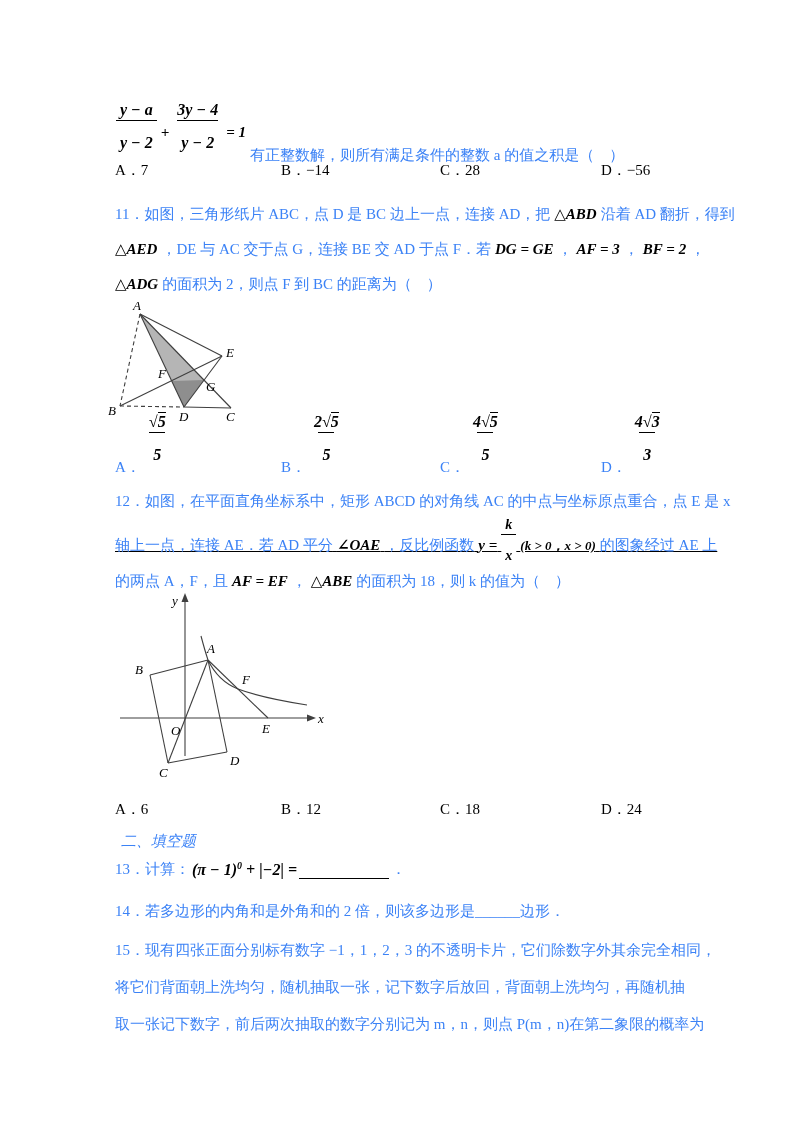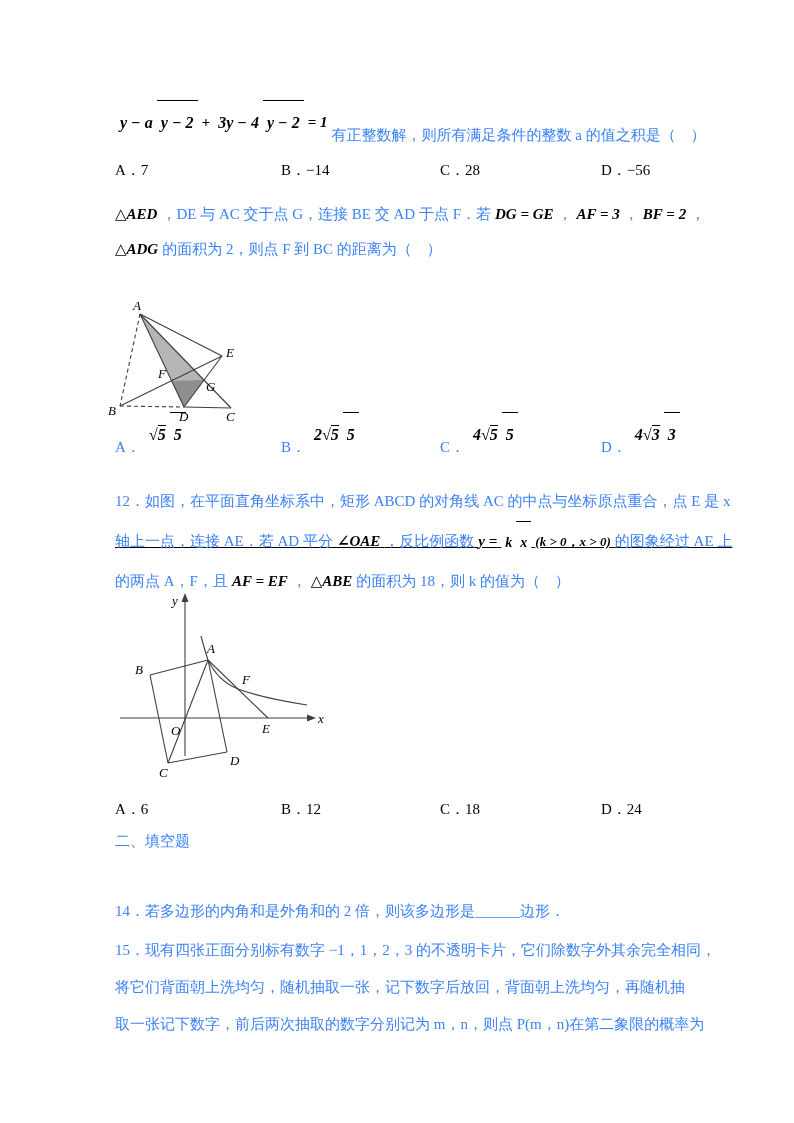"y − a" .frac { flex-direction: row -> column }
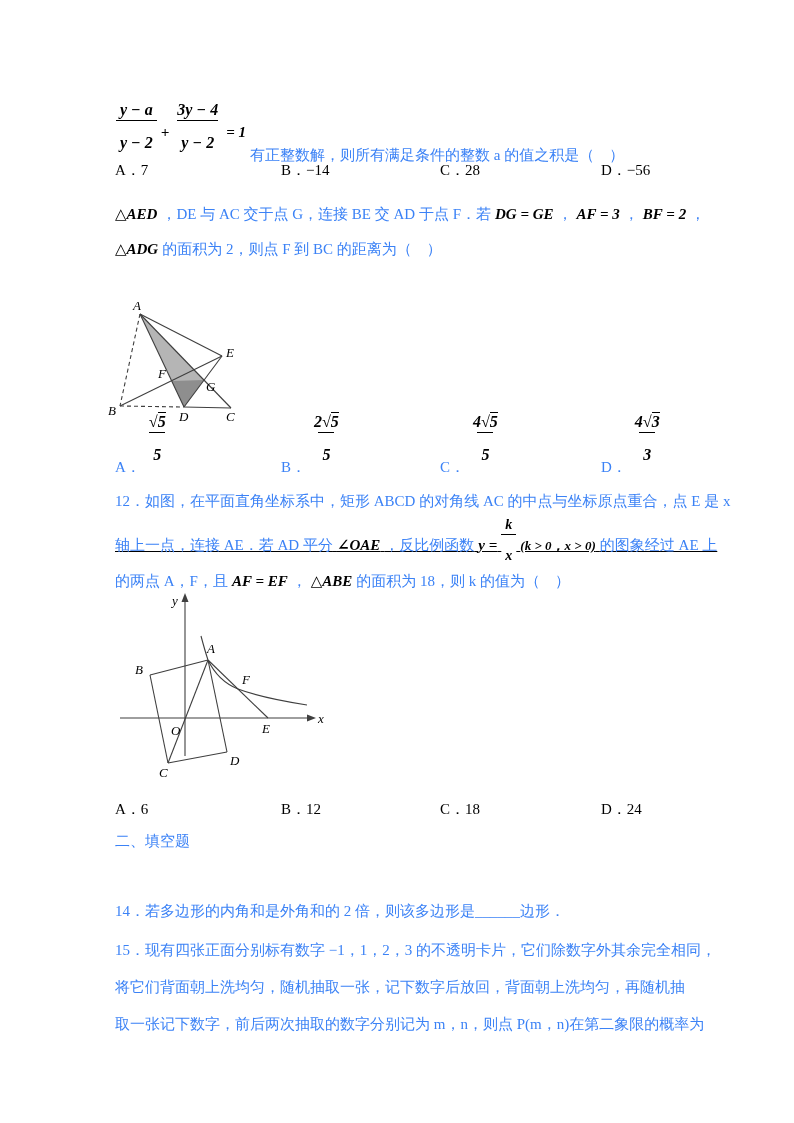"11．如图，三角形纸片 ABC，点 D 是 BC" div.line { html: none -> <div> <span>11．如图，三角形纸片 ABC，点 D 是 BC 边上一点，连接 AD，把</span> <span>△ABD</span> <span>沿着 AD 翻折，得到</span> </div> }
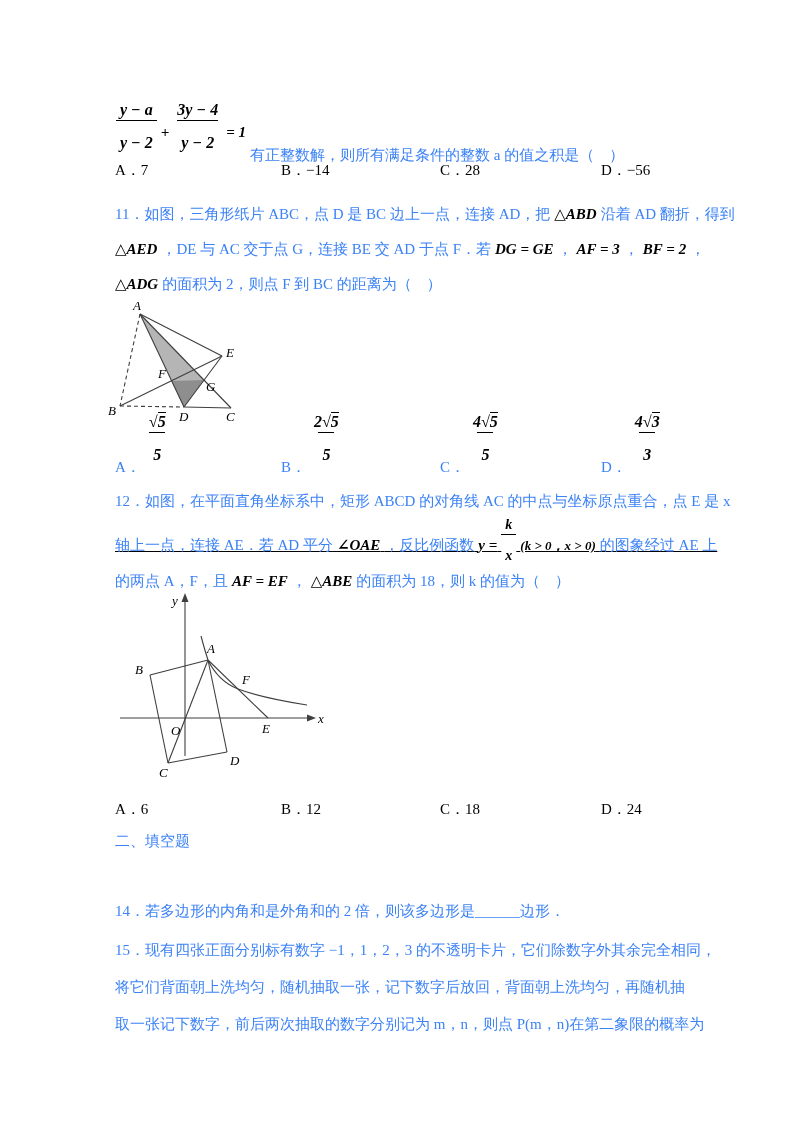"二、填空题" div.abs { font-style: none -> italic; left: 115px -> 121px }
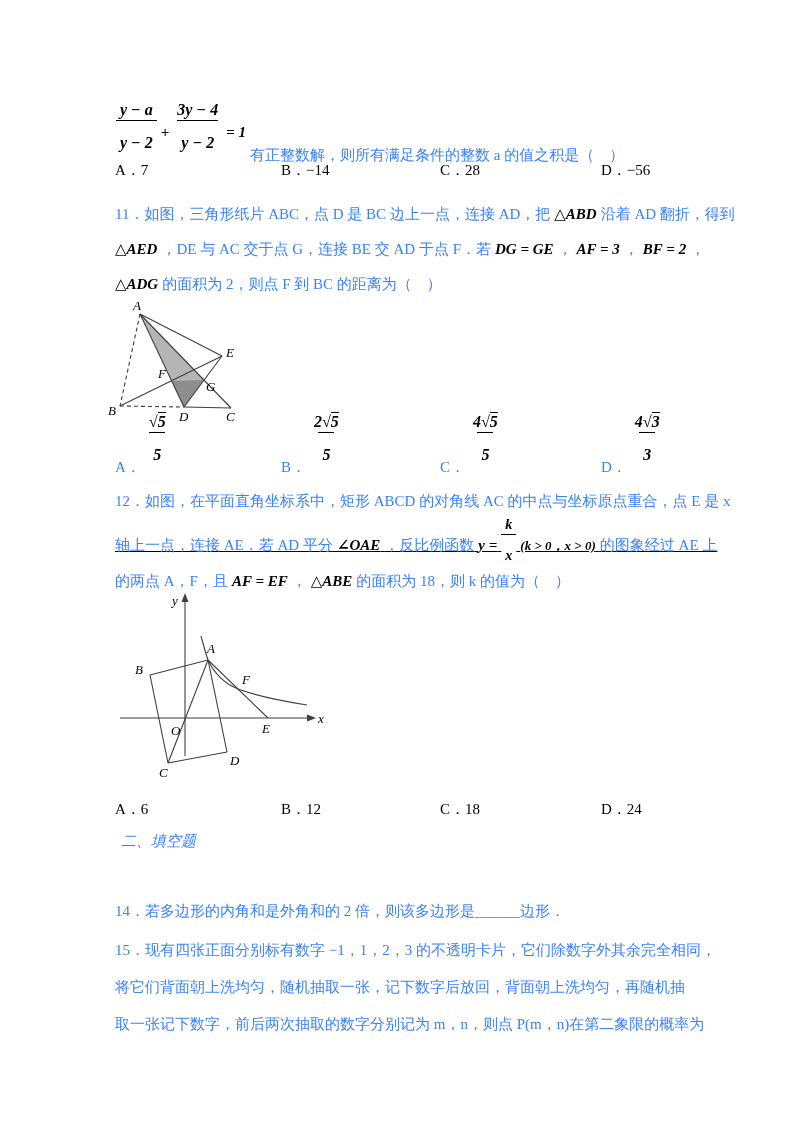"13．计算：" div.abs { html: none -> <div> <span>13．计算：</span> <span><span>(π − 1)</span><sup>0</sup><span> + |−2| =</span></span> <span></span> <span>．</span> </div> }
